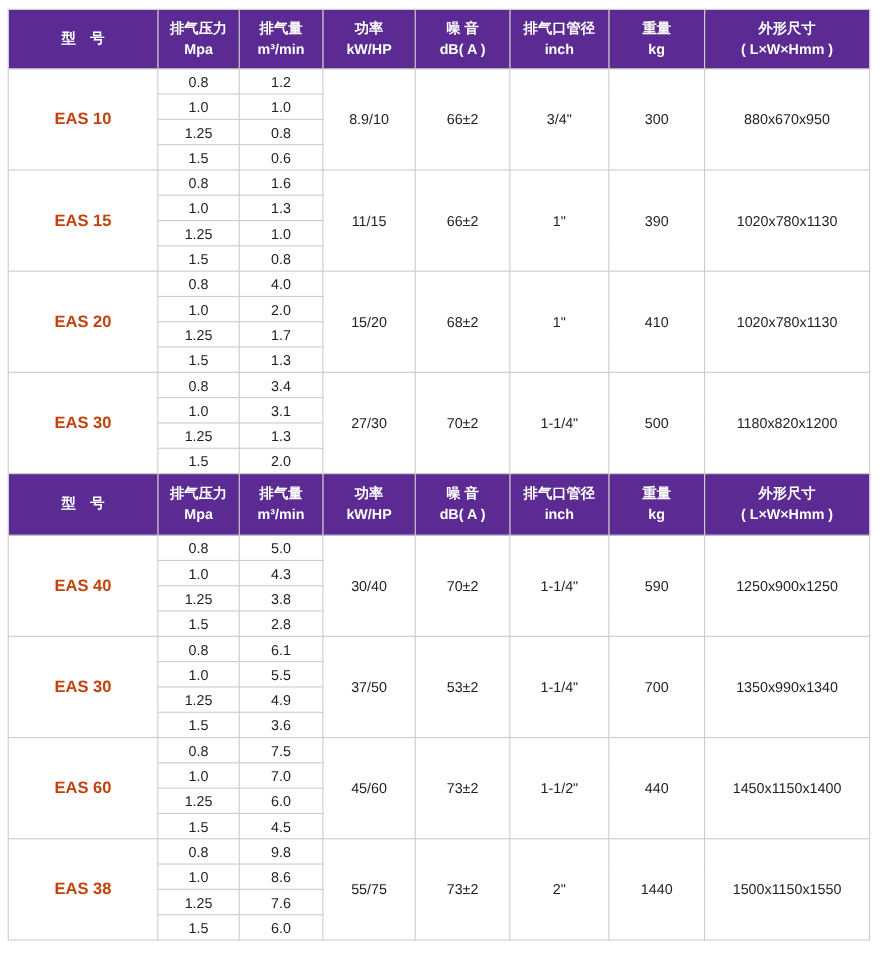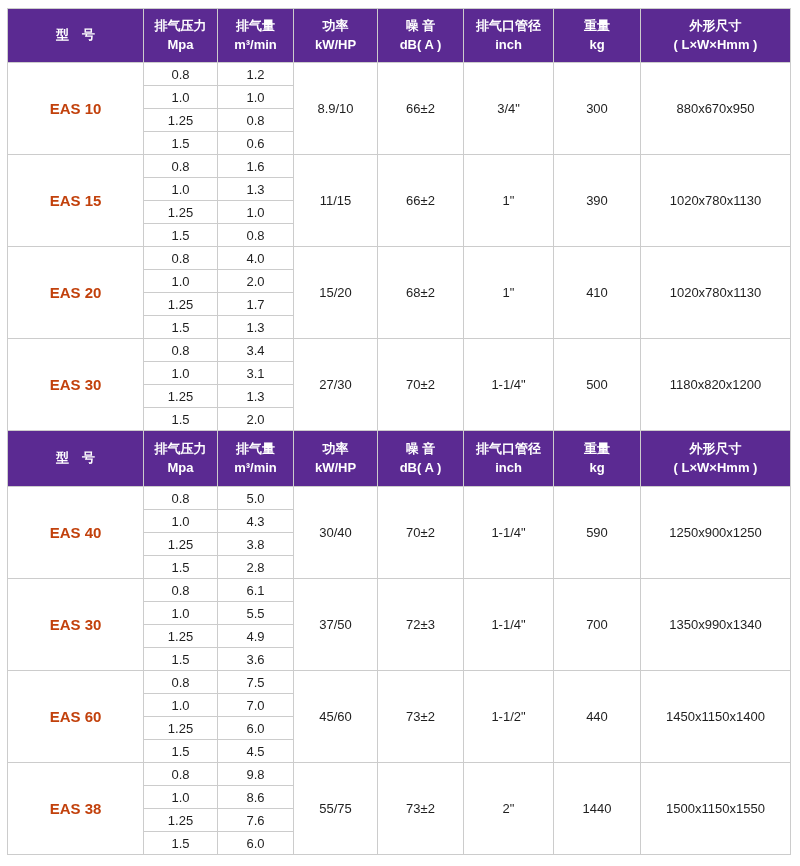"72±3" td { text: 72±3 -> 53±2 }
